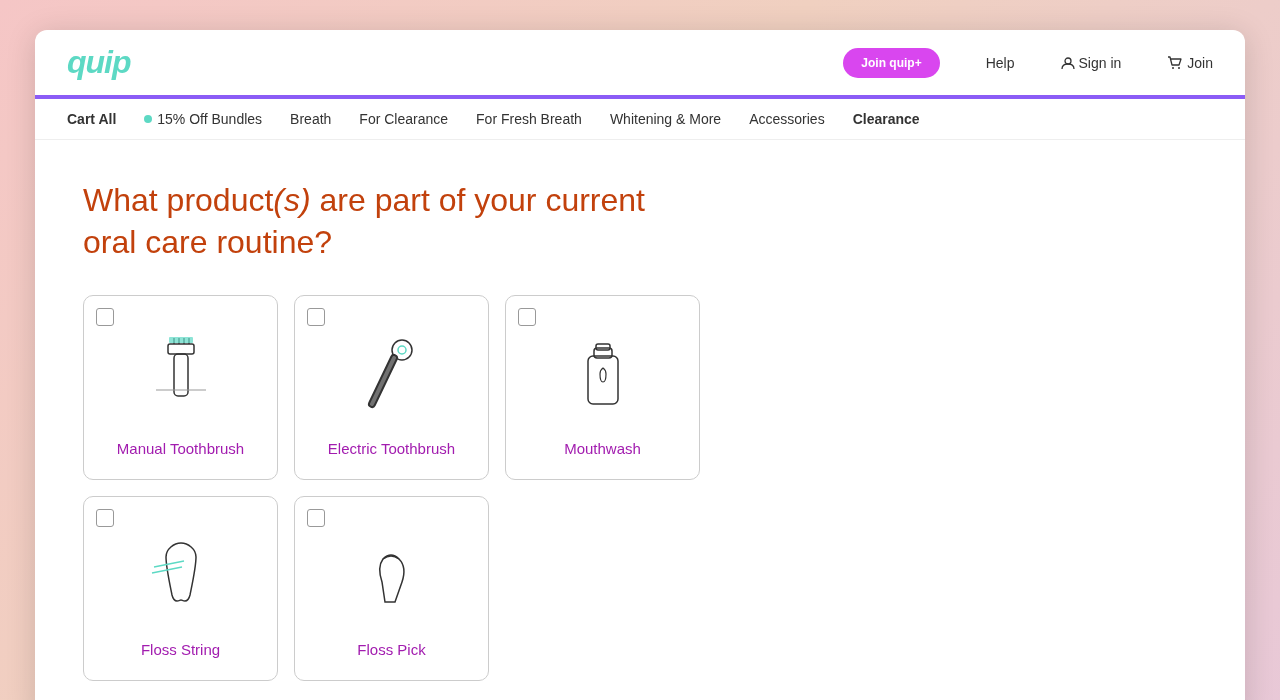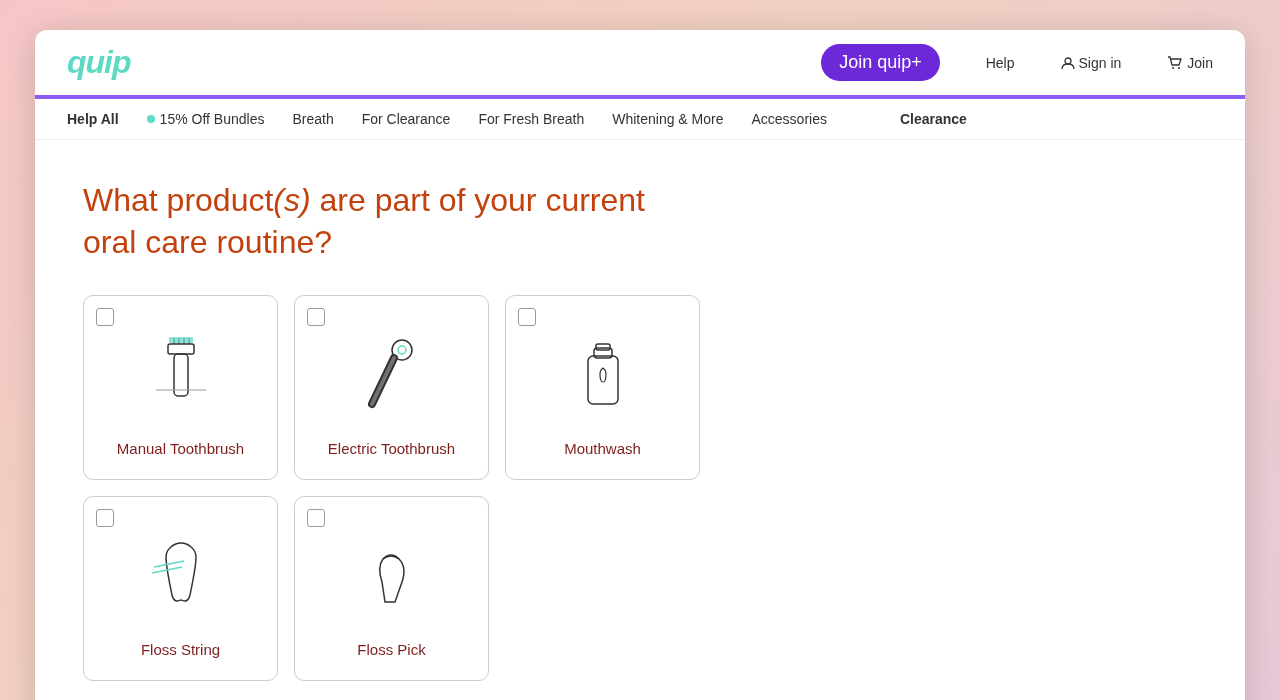"Join quip+" .join-btn { background: #6d28d9 -> #d946ef; font-size: 18px -> 12px; font-weight: 400 -> 700 }
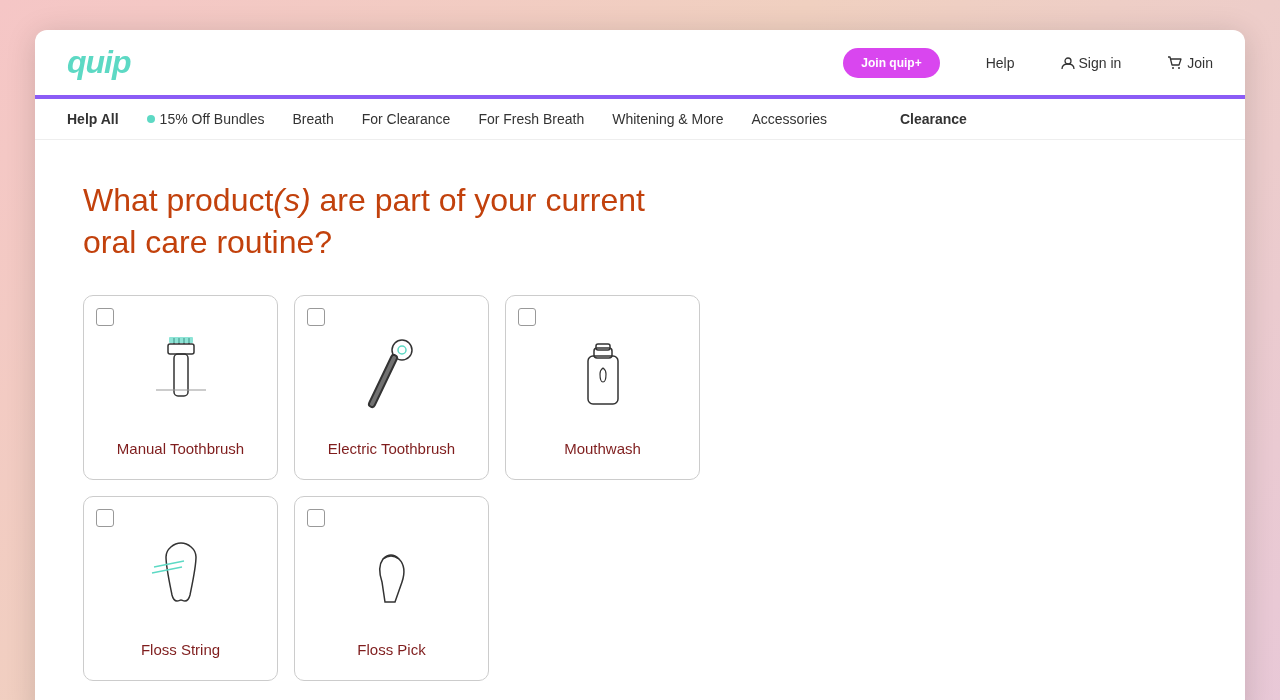"Help All" span.nav-item { text: Help -> Cart }
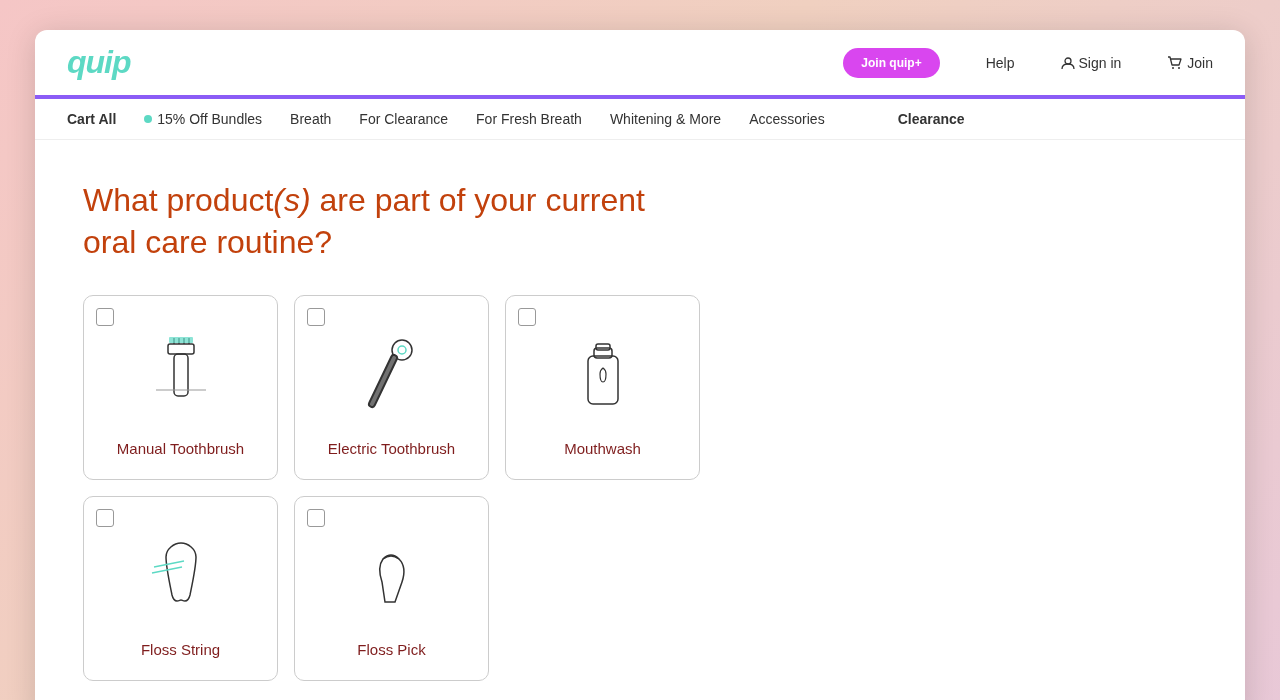"Clearance" .nav-item.clearance { margin-left: 45px -> none }
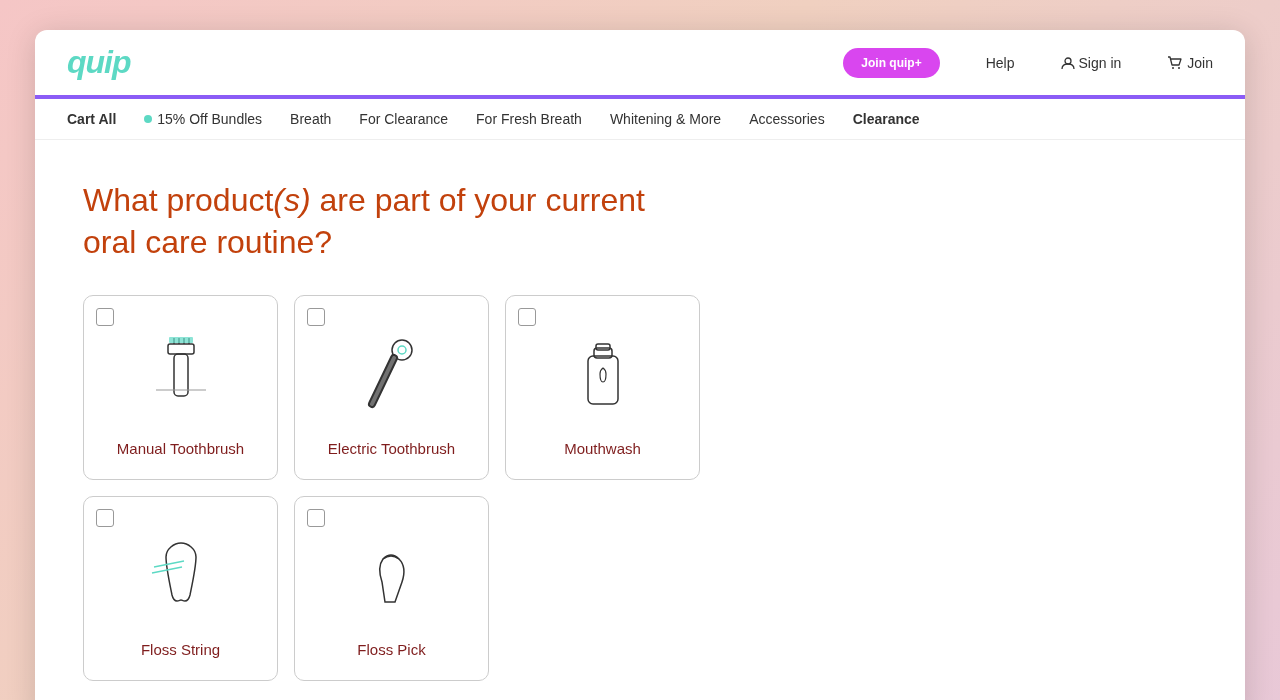"Manual Toothbrush" .product-label { color: #7f1d1d -> #a21caf }
